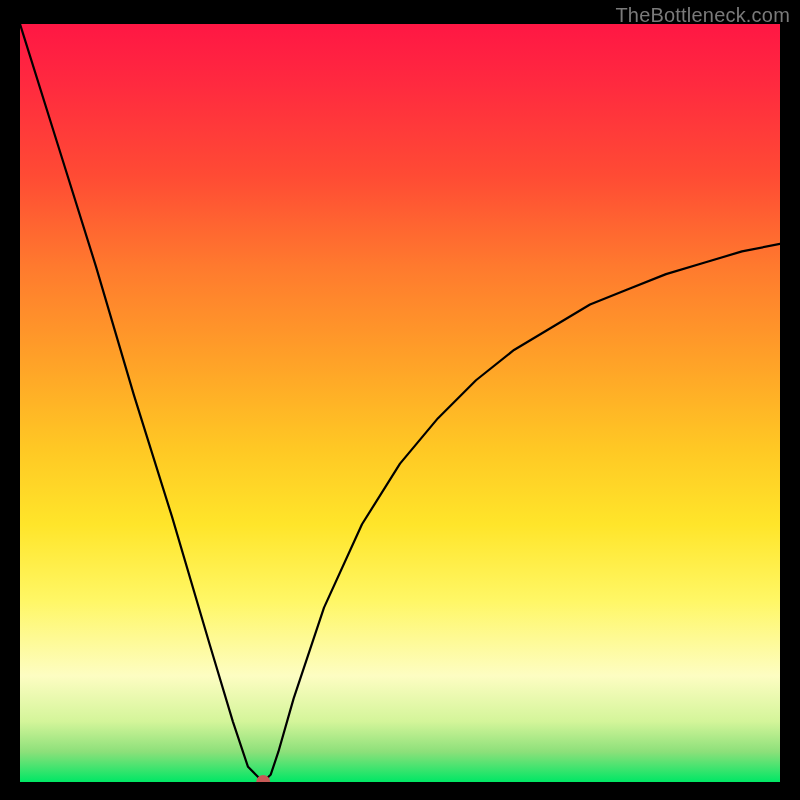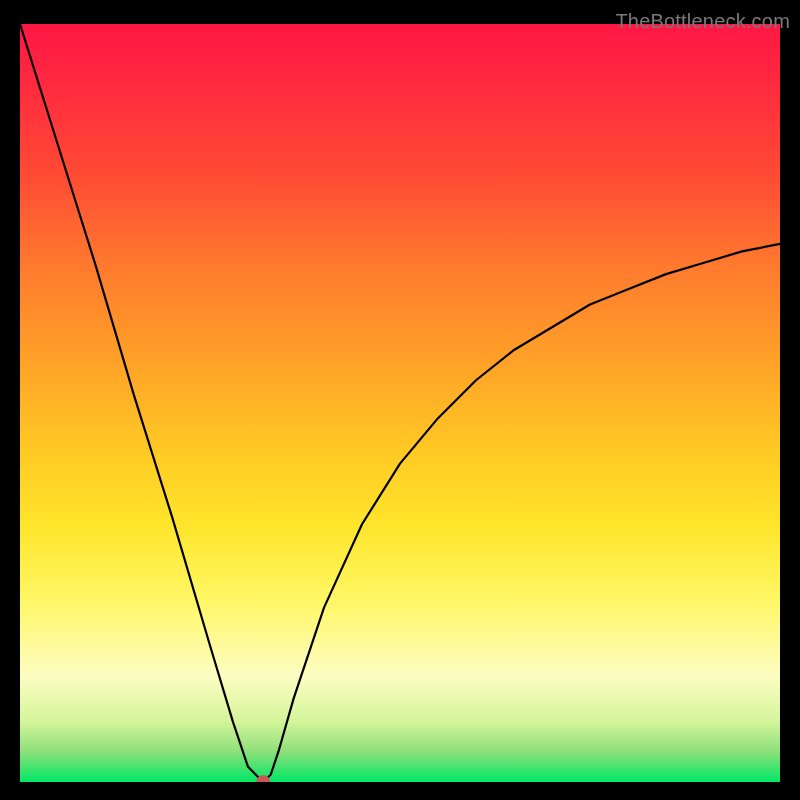"TheBottleneck.com" #watermark { top: 10px -> 4px }
